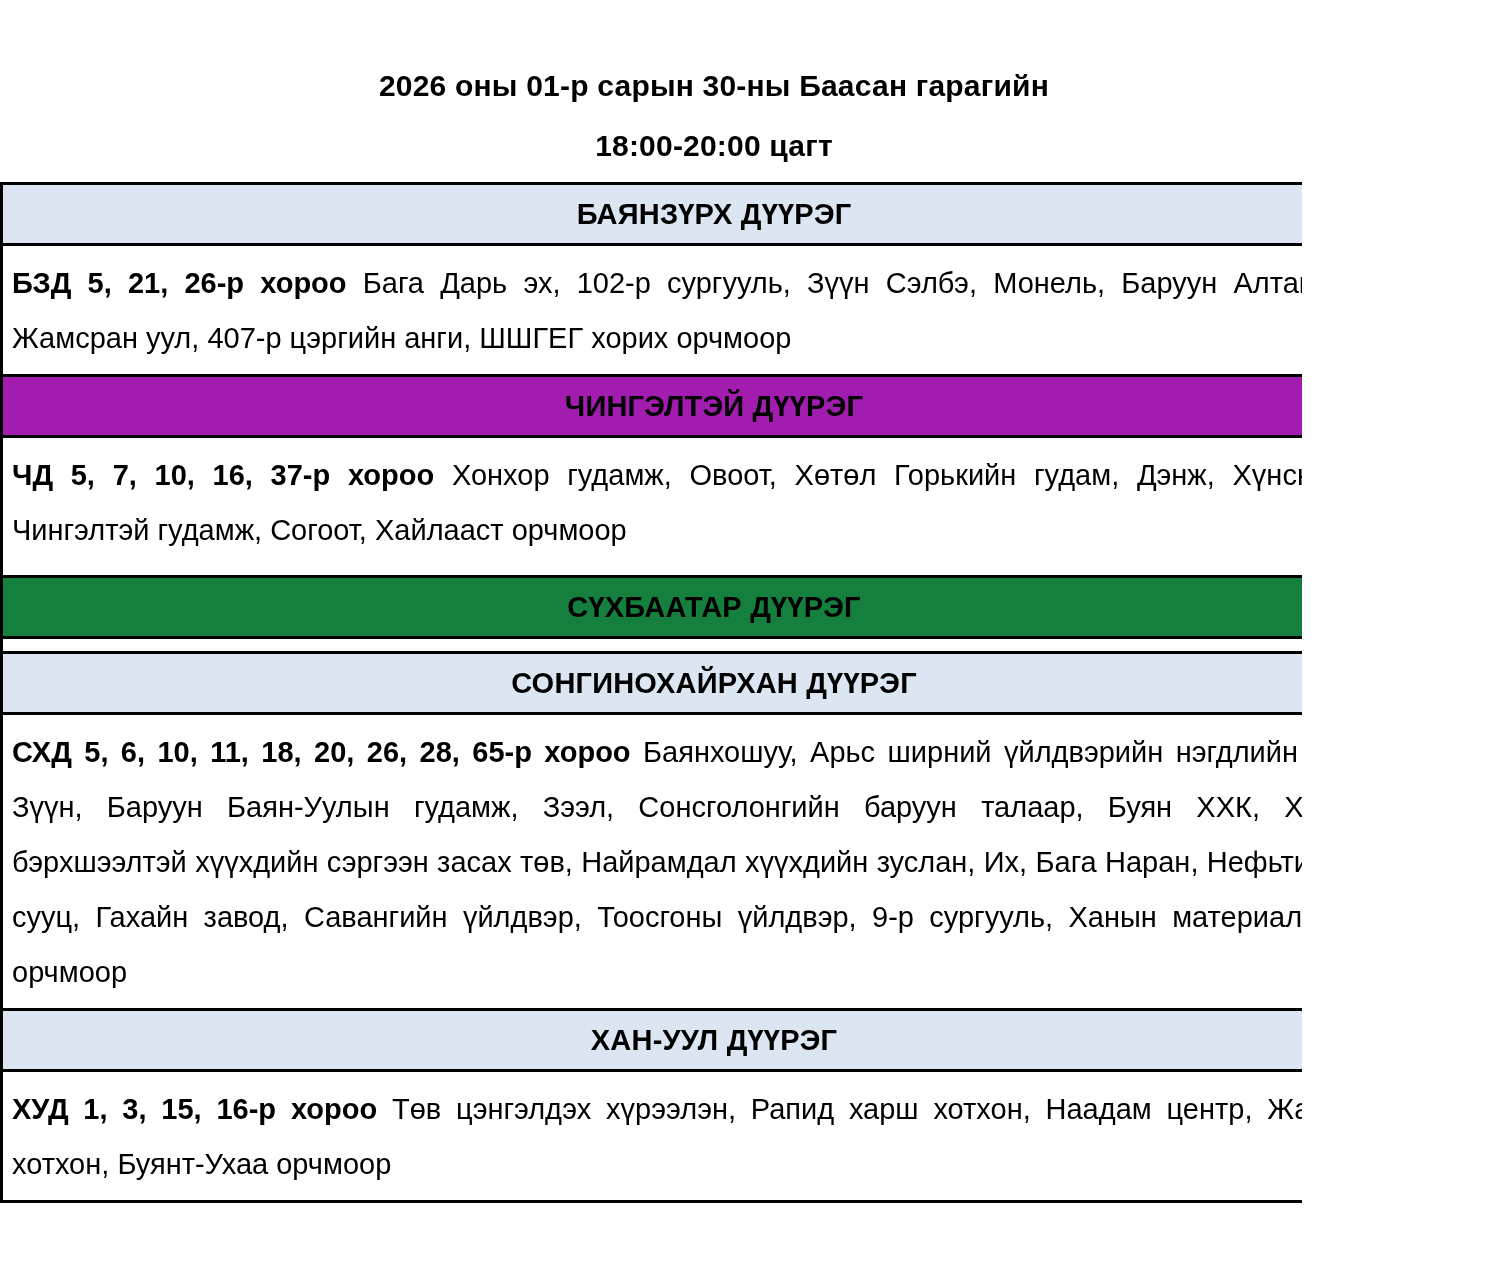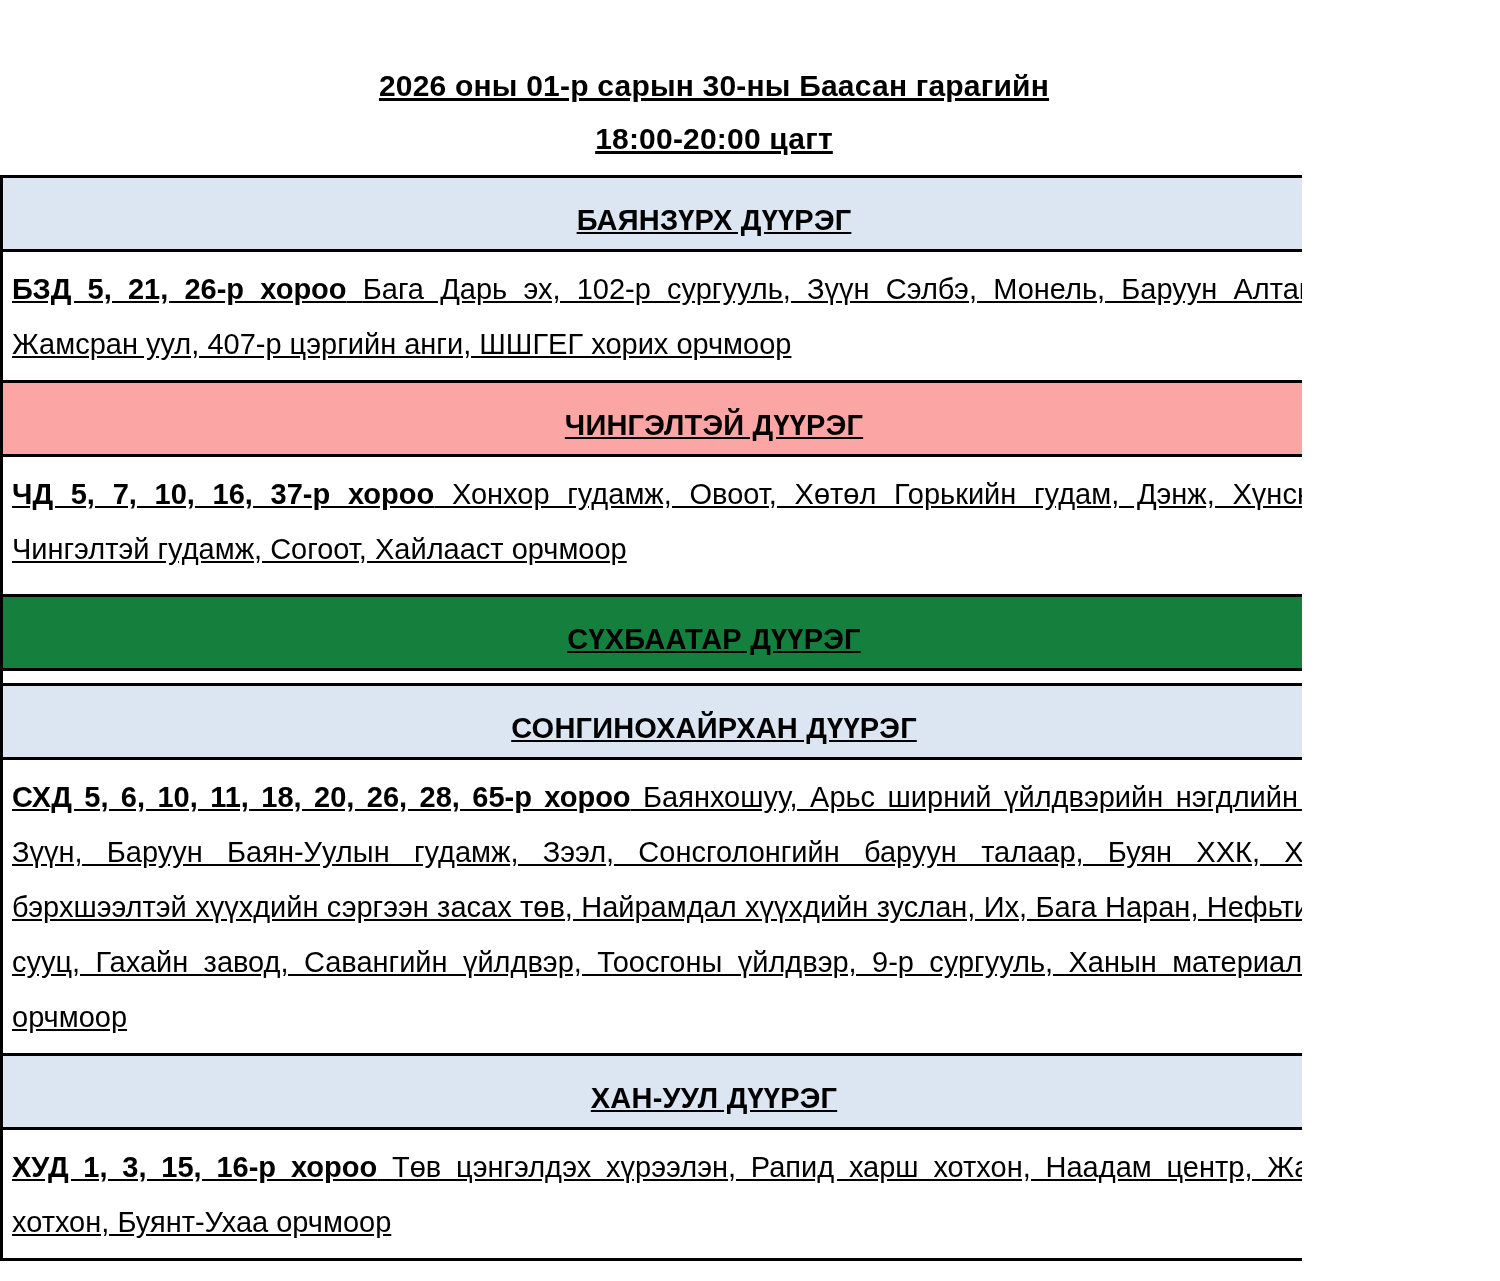"2026 оны 01-р сарын 30-ны" .page { text-decoration: underline -> none }
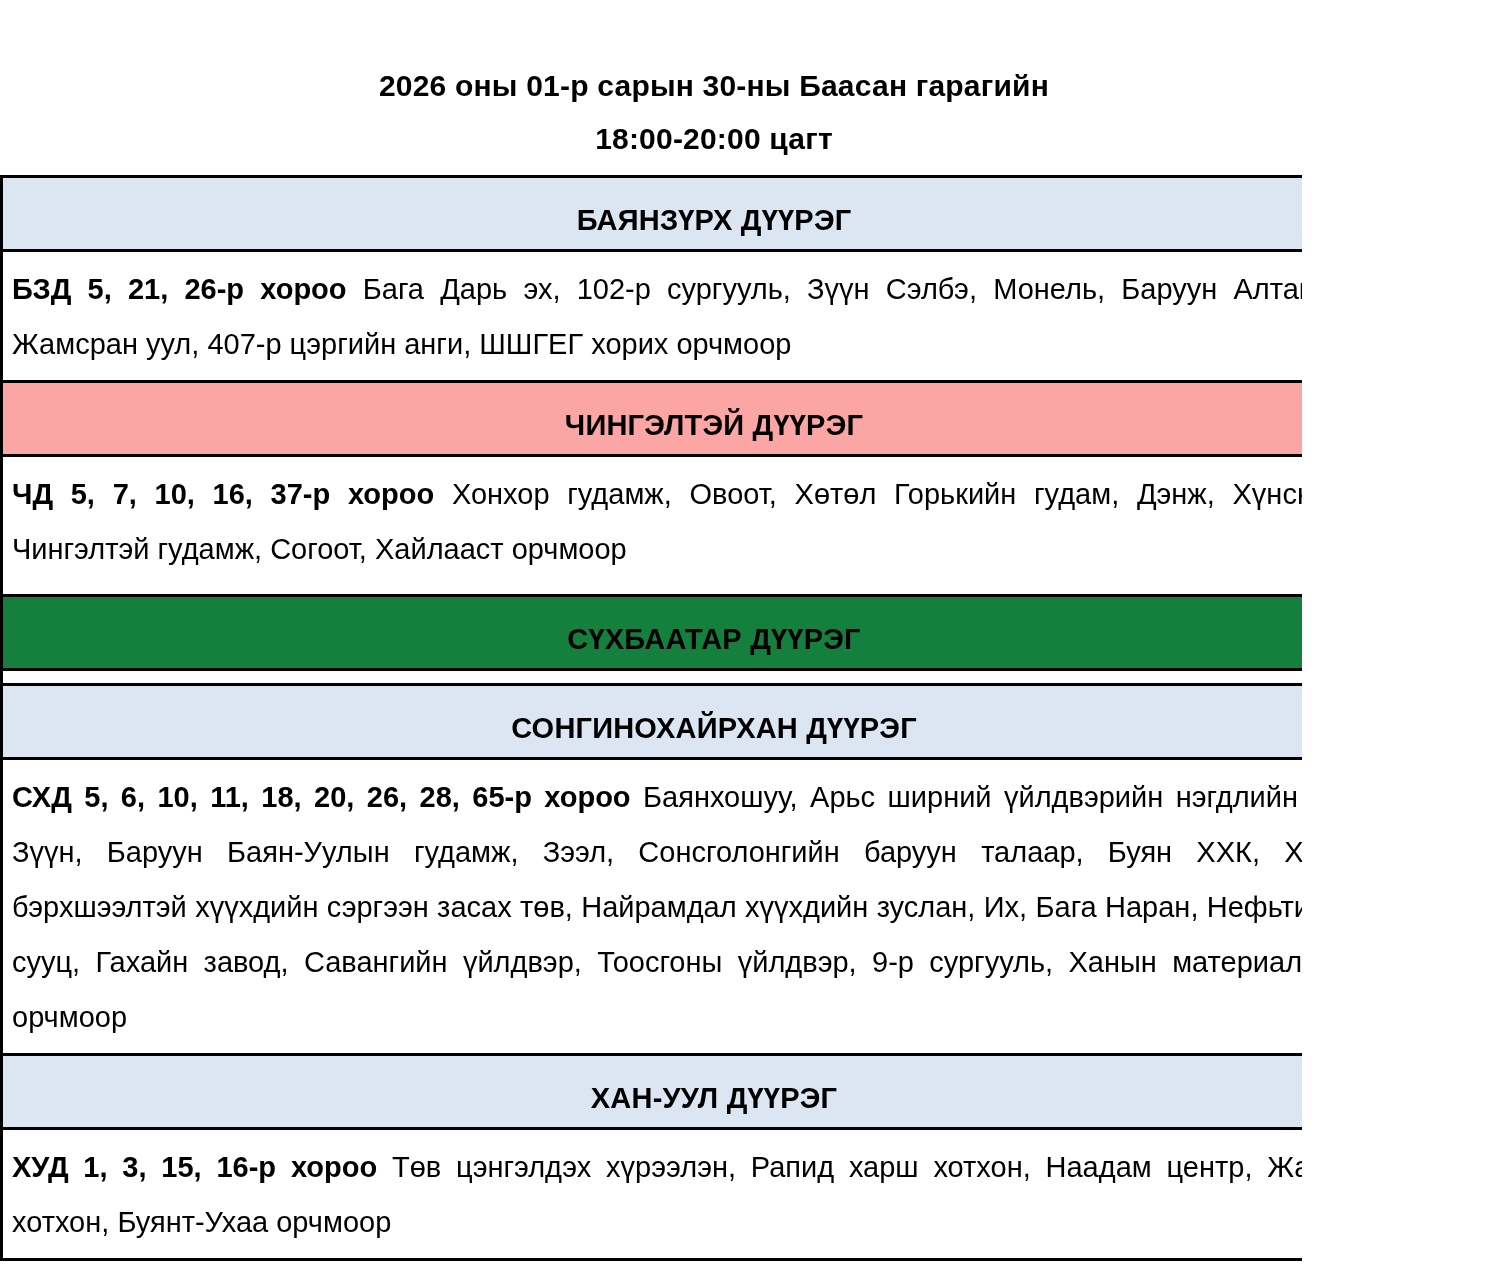"18:00-20:00 цагт" .title-line + .title-line { margin-top: 17px -> 24px }
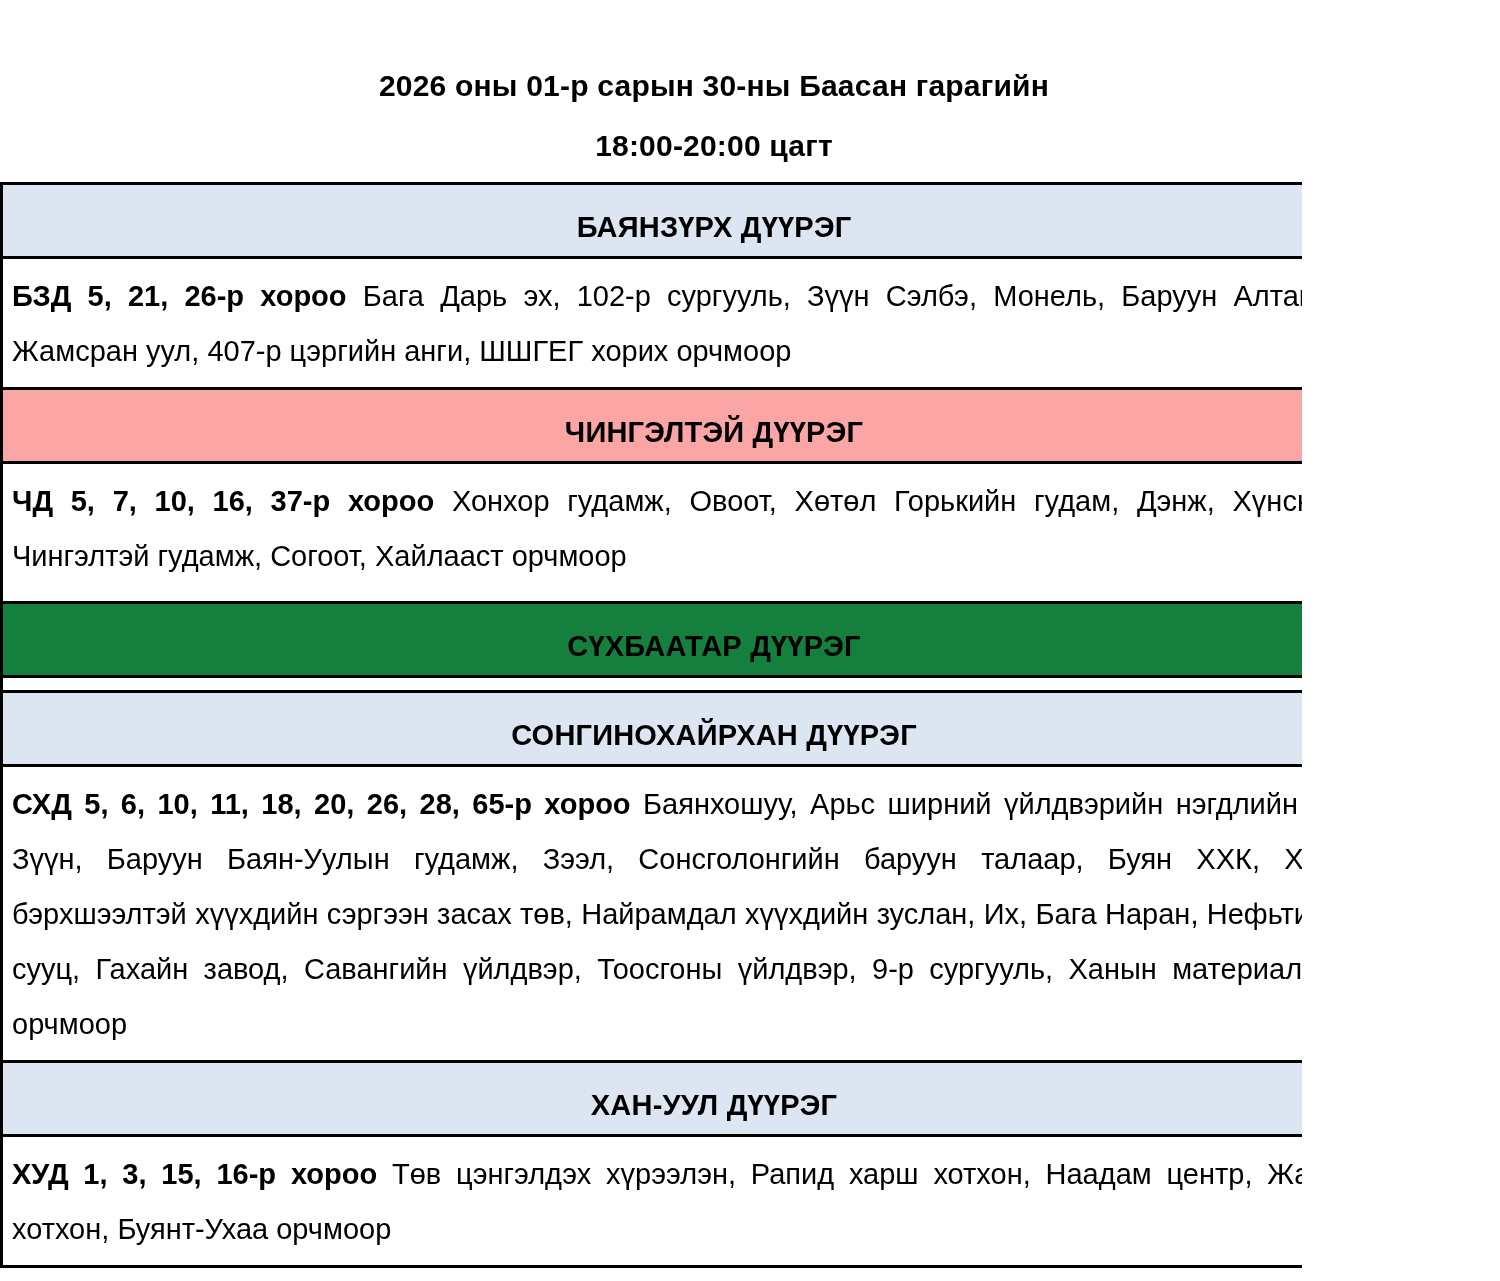"БАЯНЗҮРХ ДҮҮРЭГ" .header-row { padding: 26px 8px 12px 8px -> 13px 8px 12px 8px }
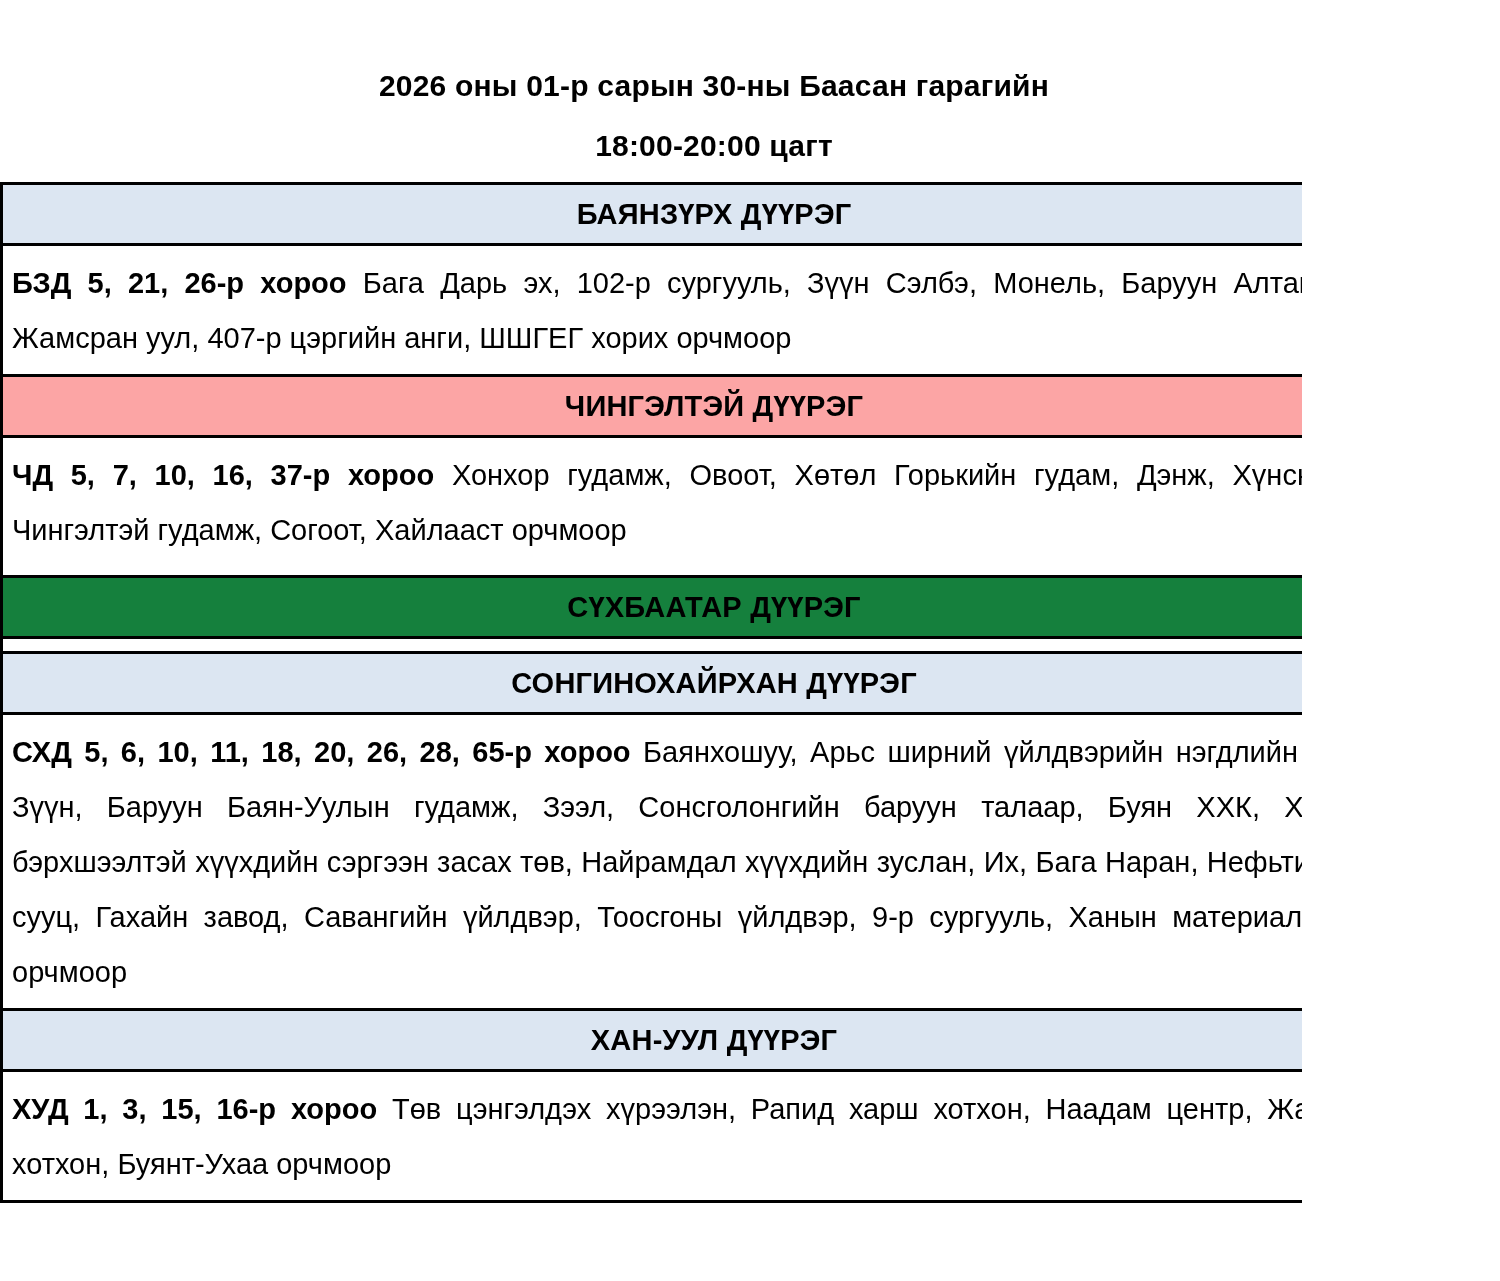"ЧИНГЭЛТЭЙ ДҮҮРЭГ" div.header-row { background: #fca5a5 -> #a21caf }
